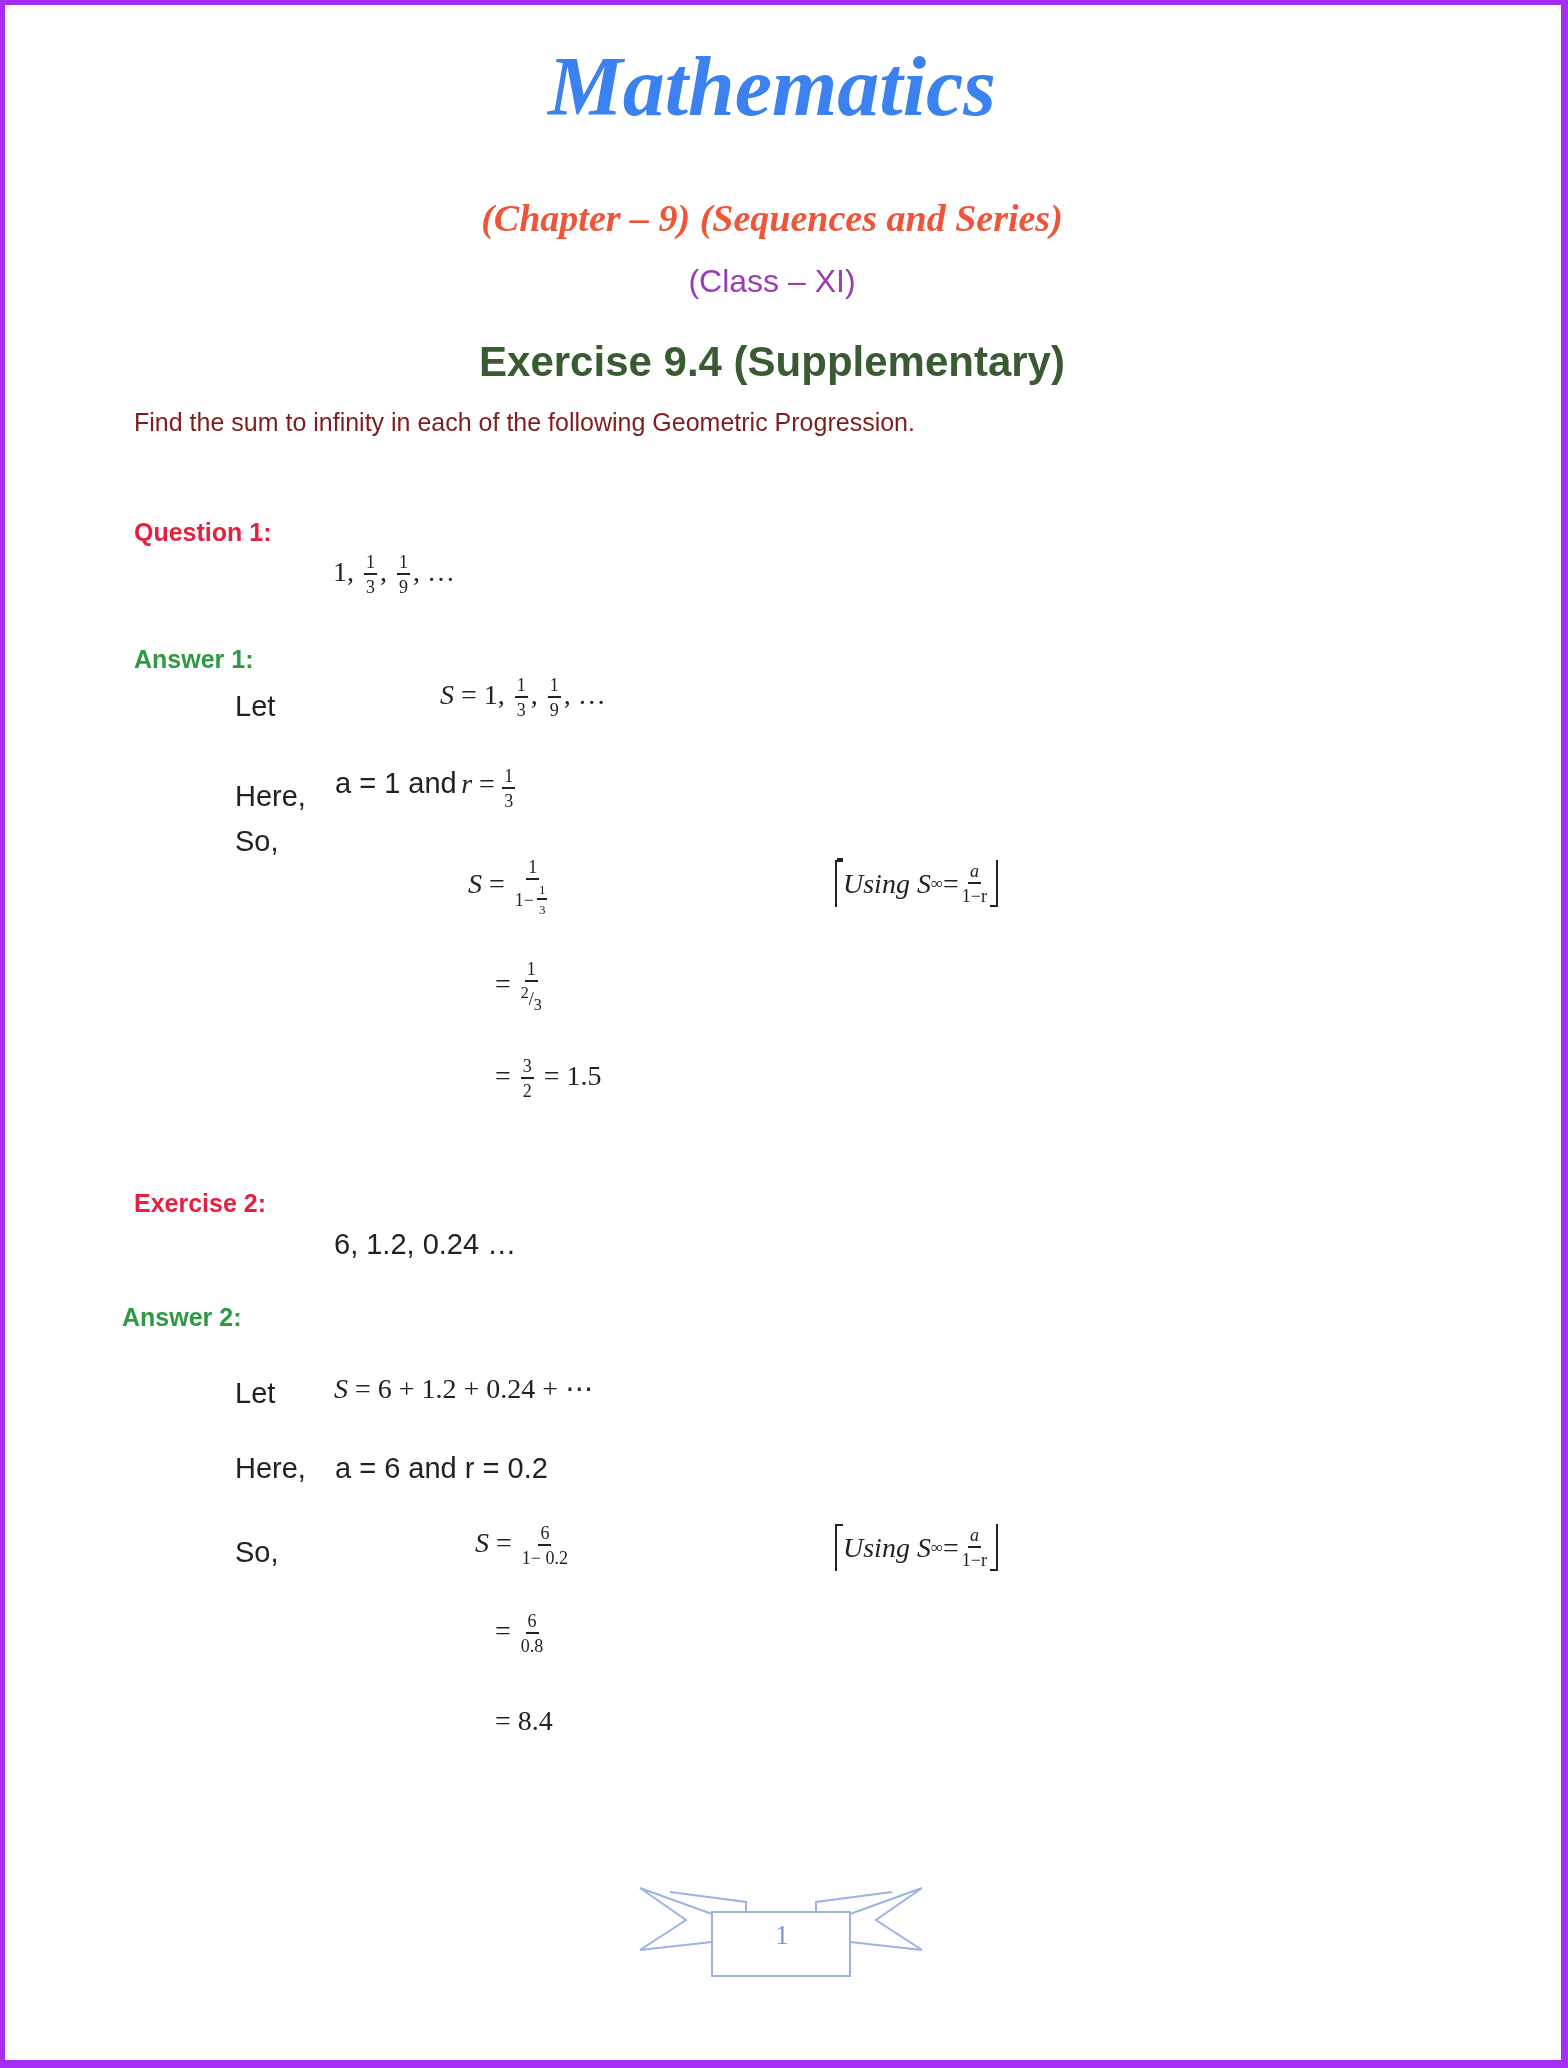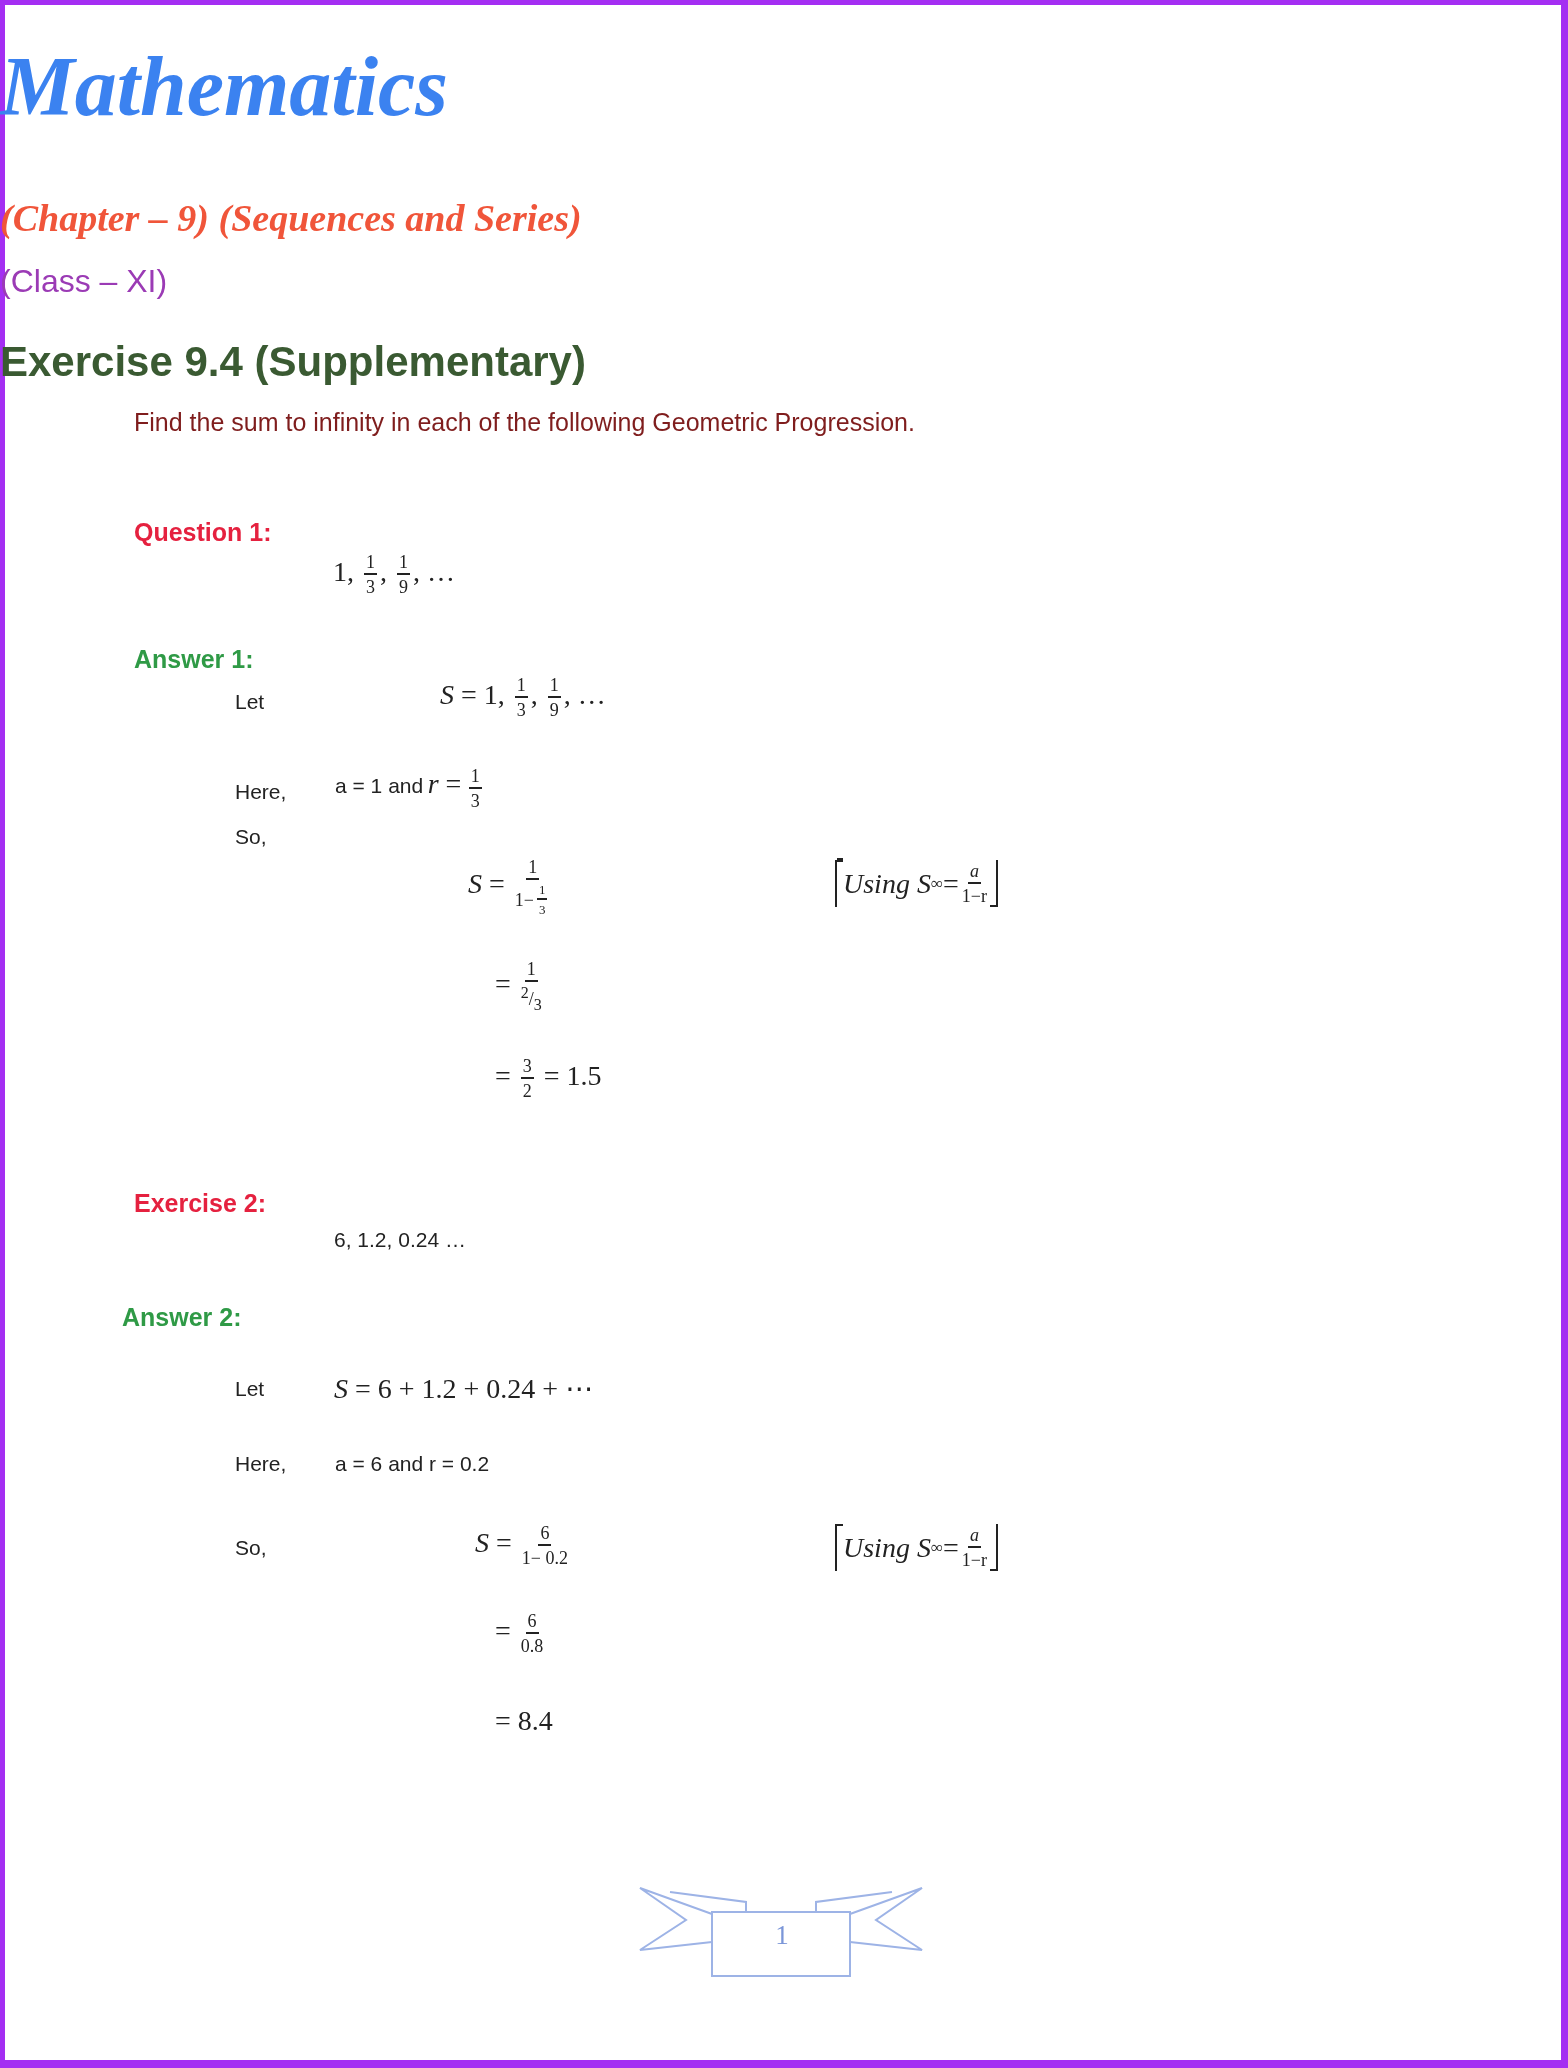"Mathematics" .center { text-align: none -> center }
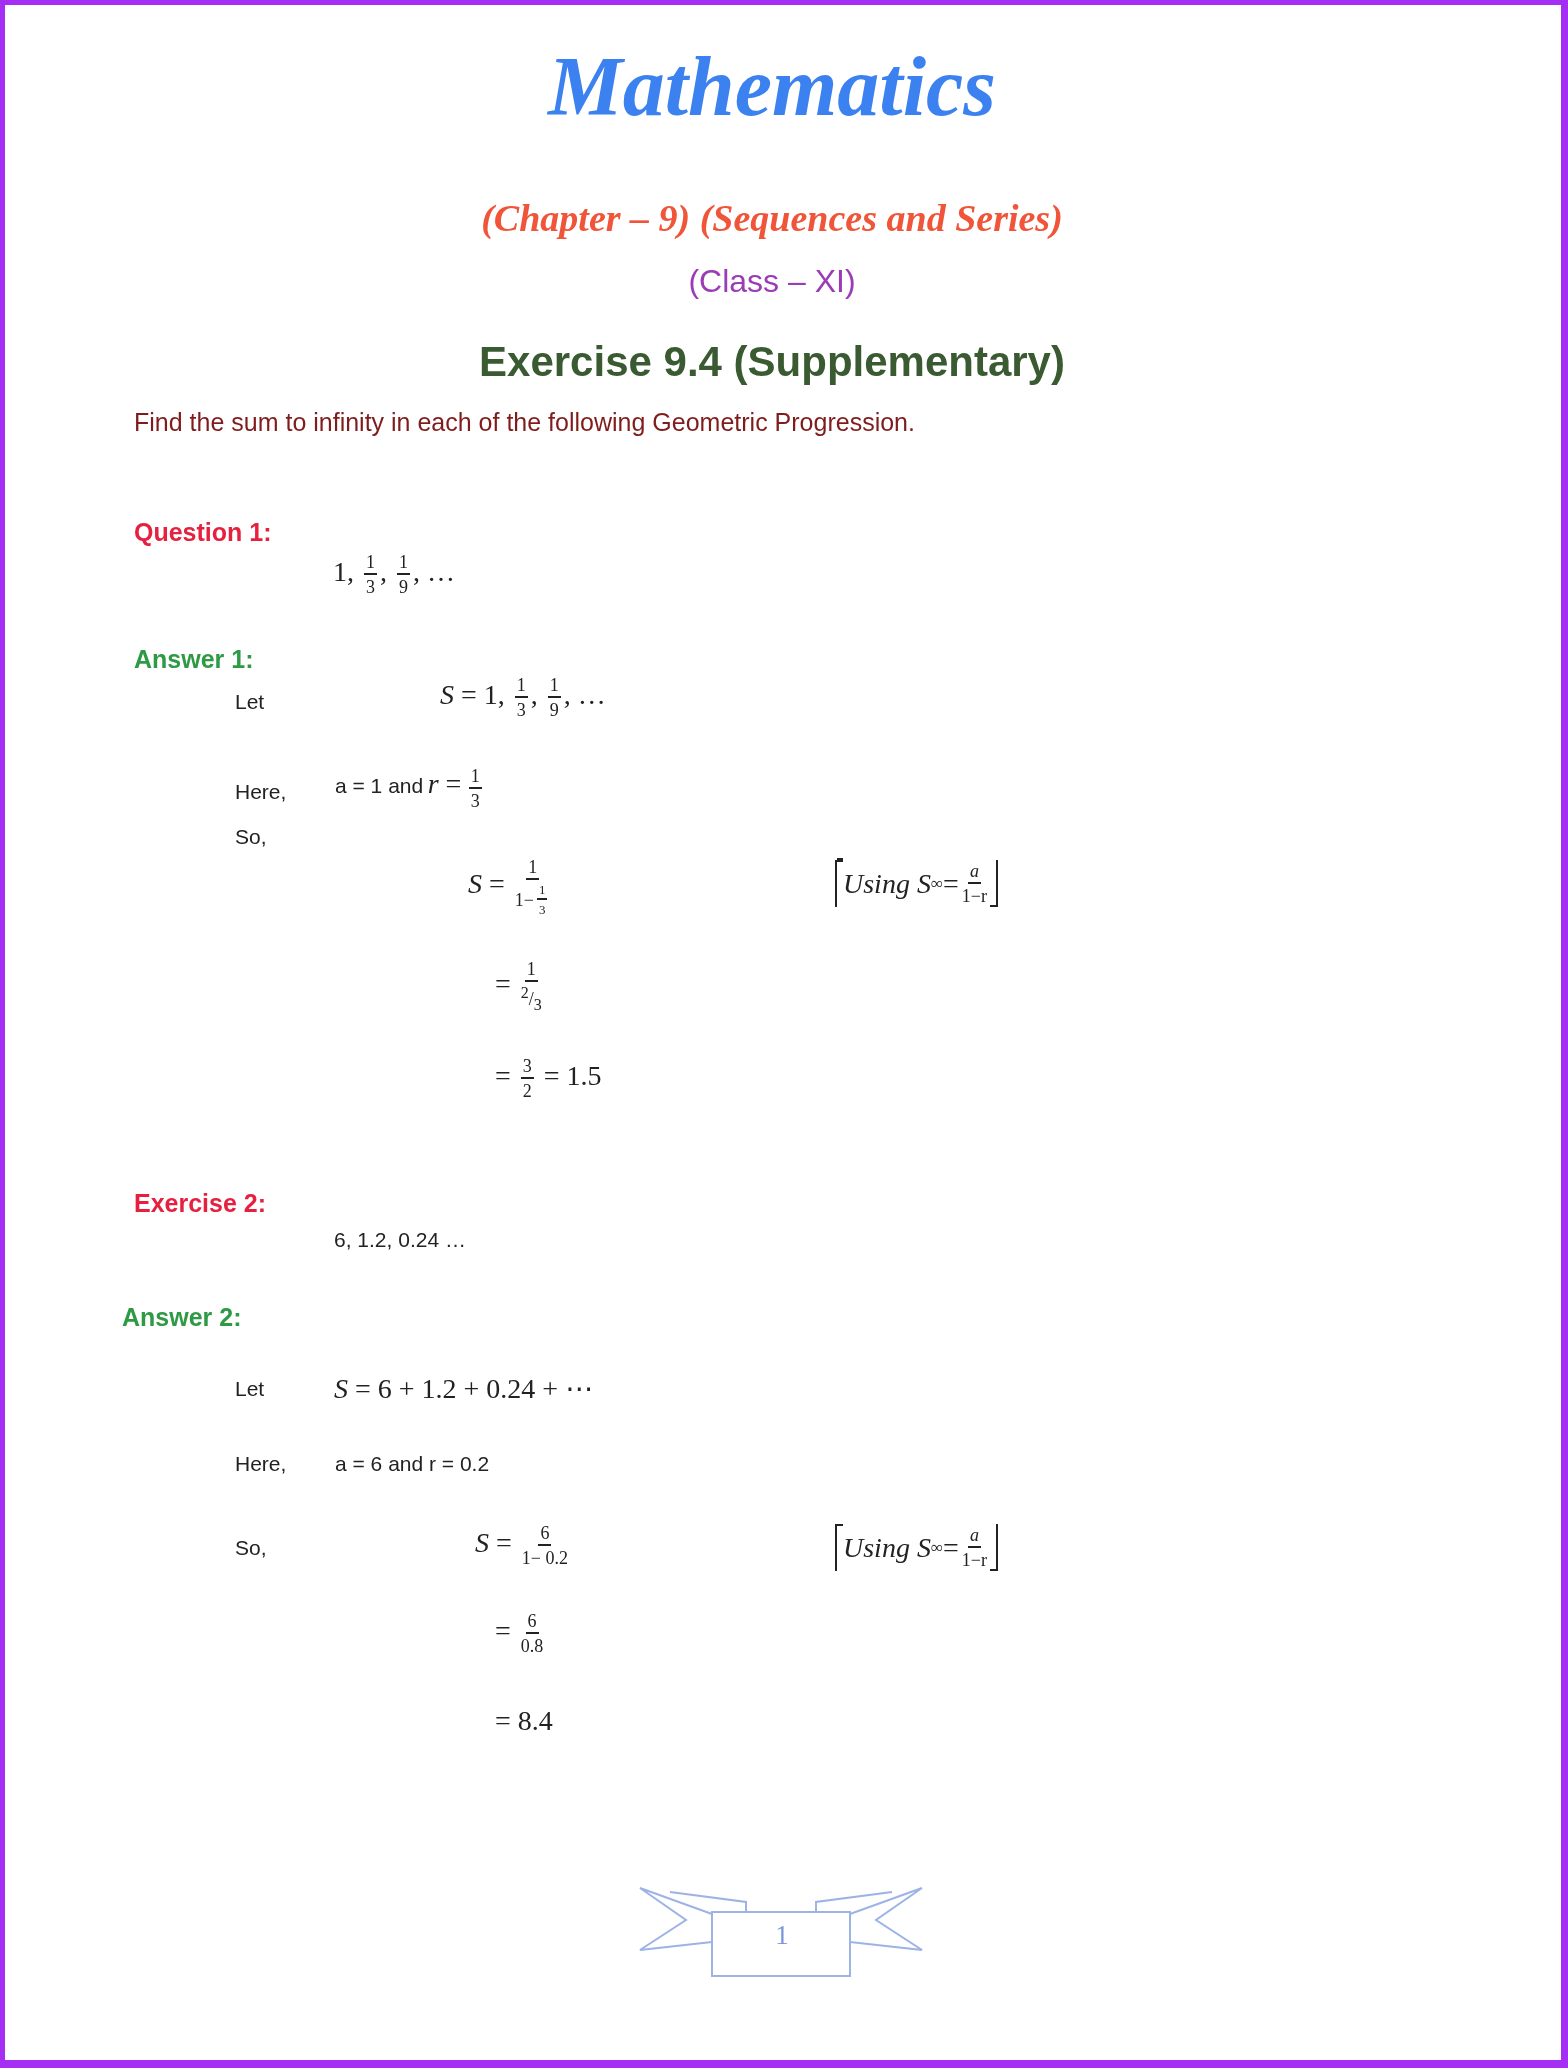"Let" .txt { font-size: 21px -> 29px }
